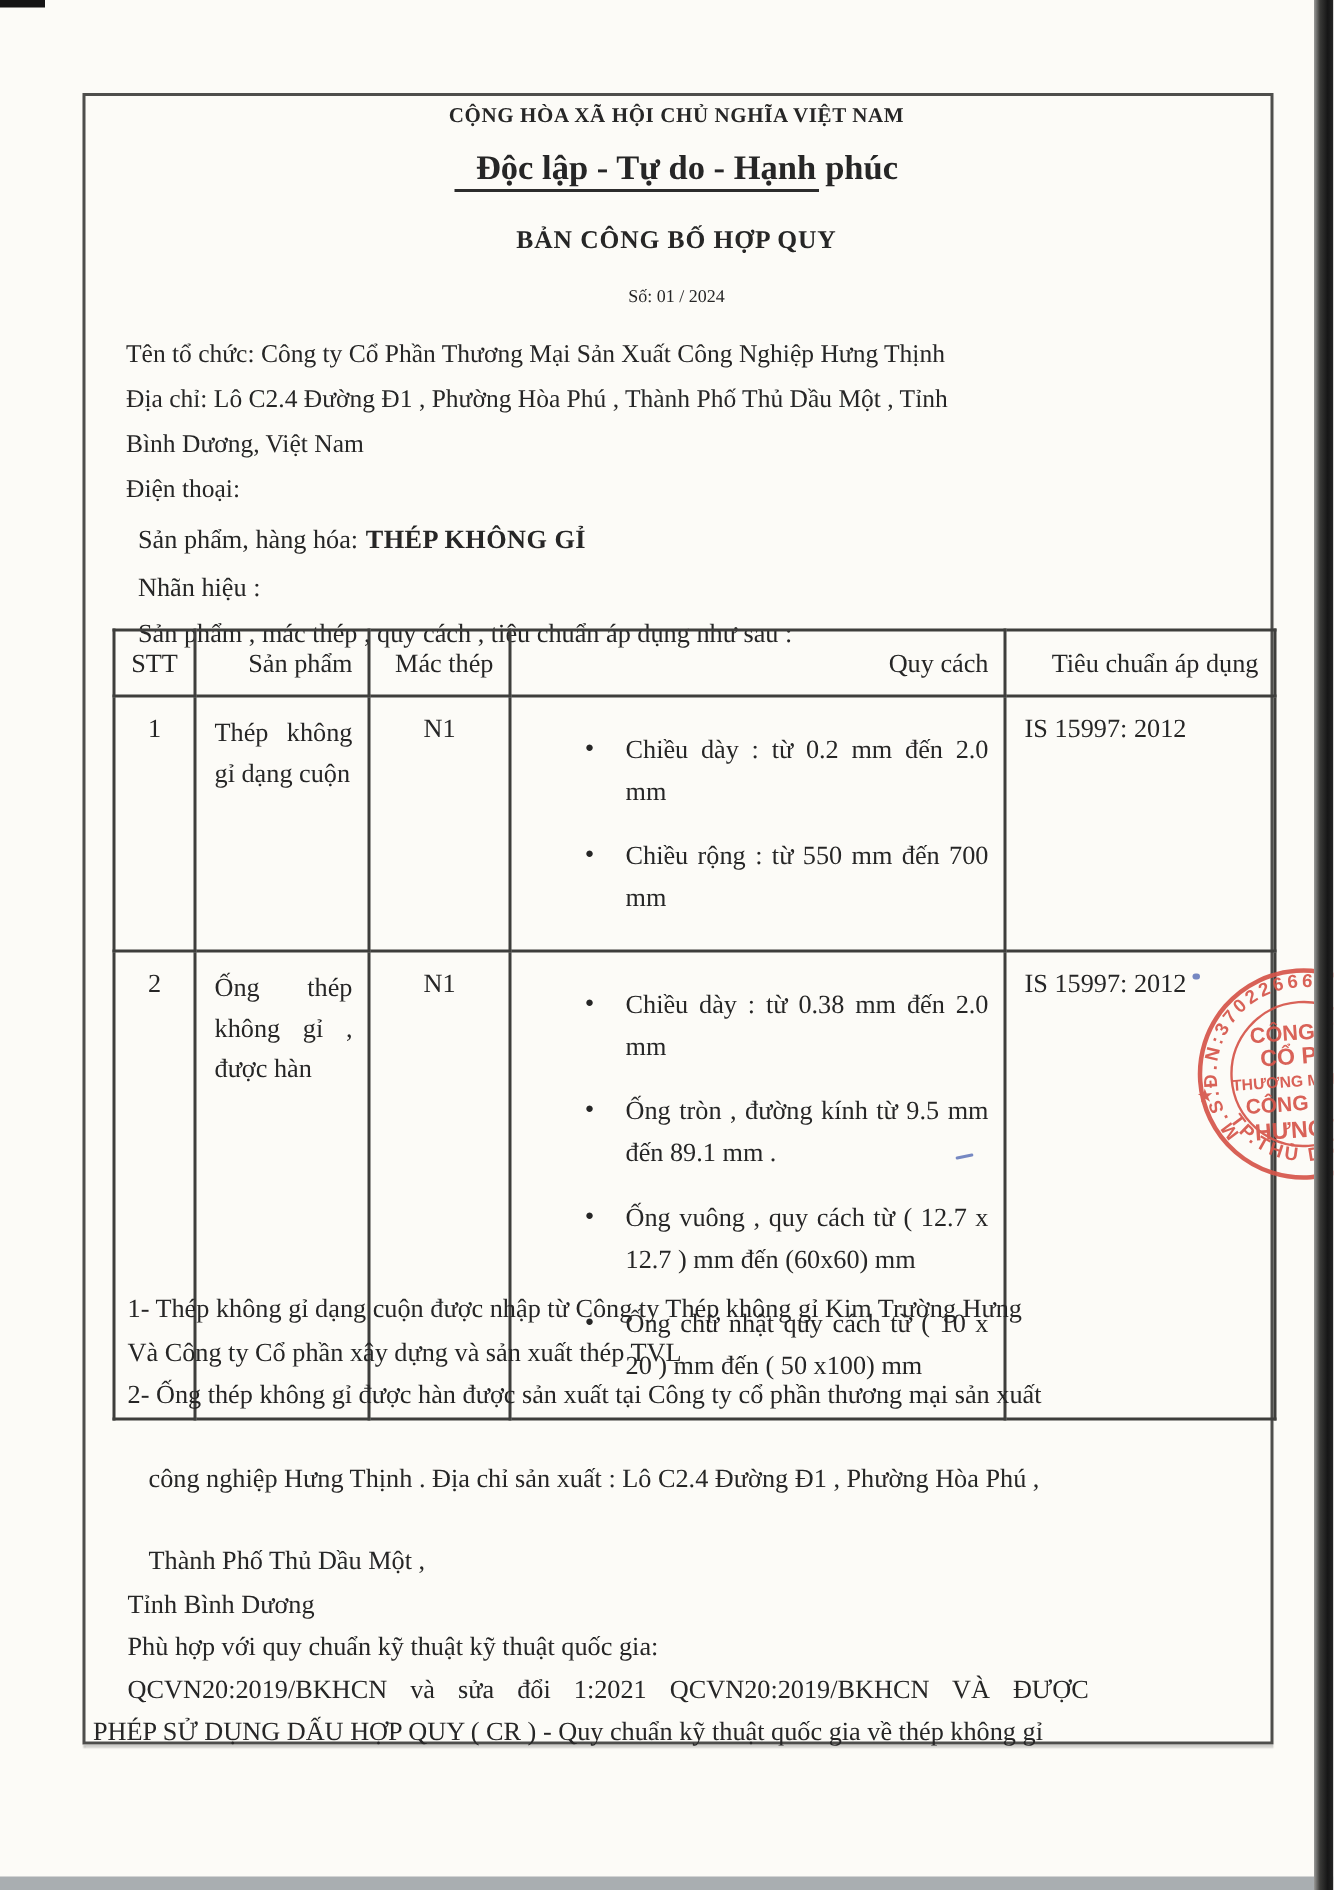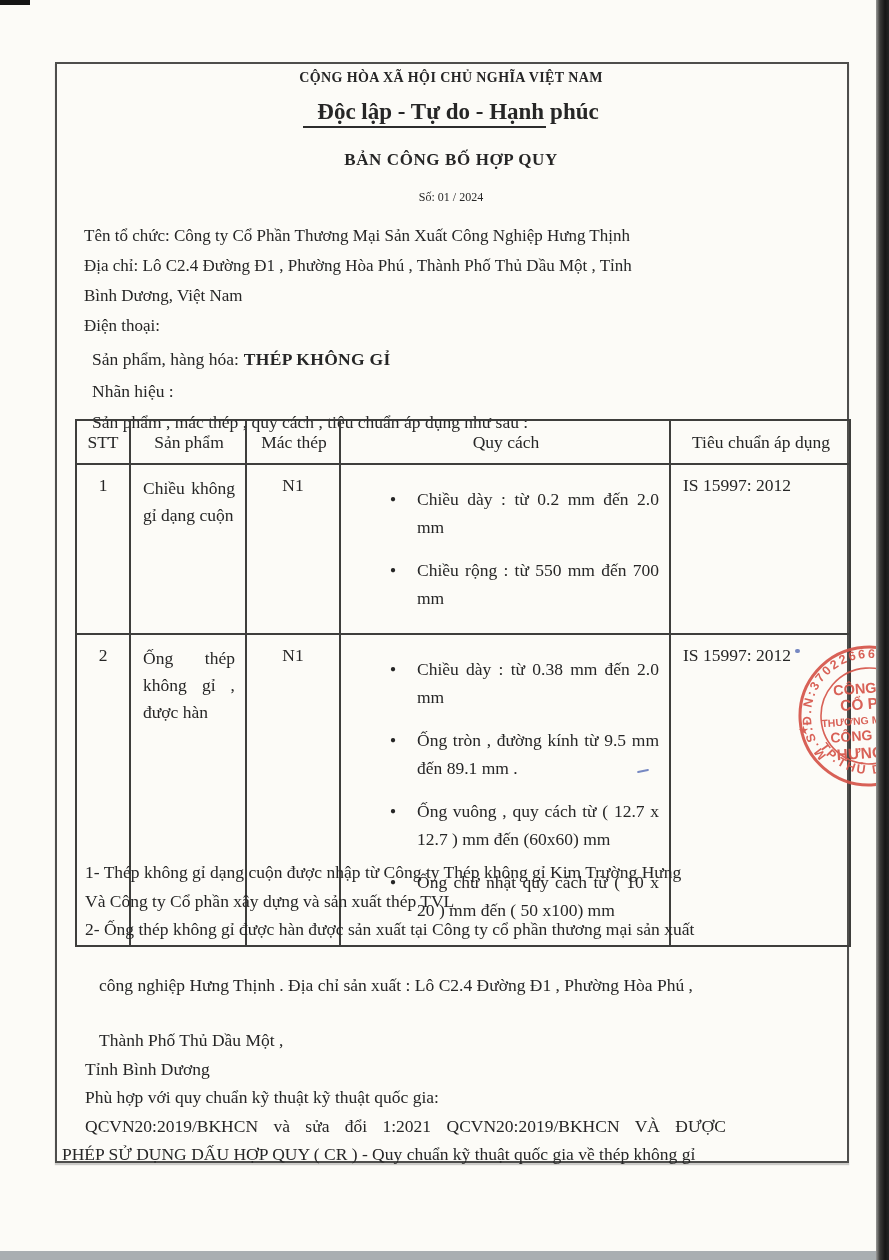"Sản phẩm" table.spec th { text-align: center -> right }
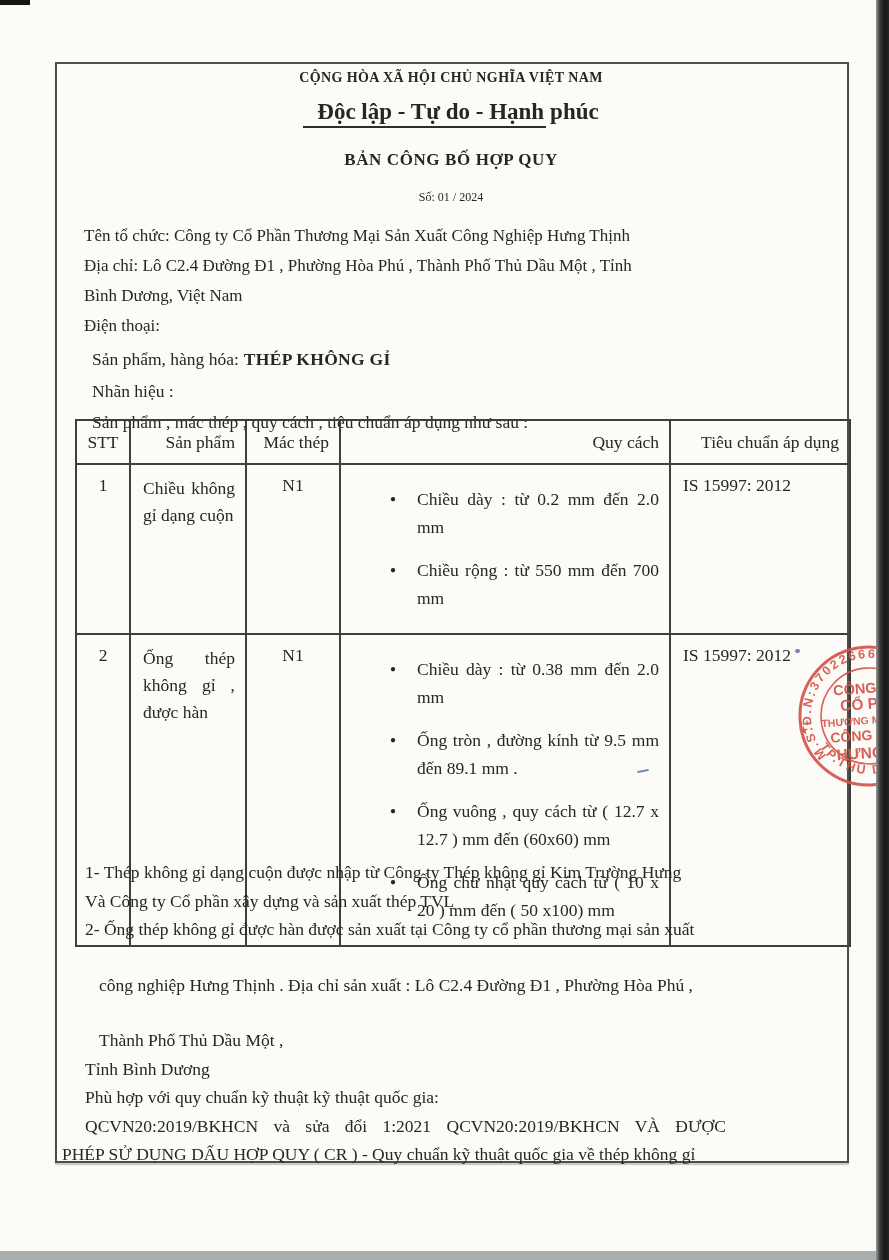"Chiều không gỉ dạng cuộn" td.prod { text: Chiều -> Thép }
